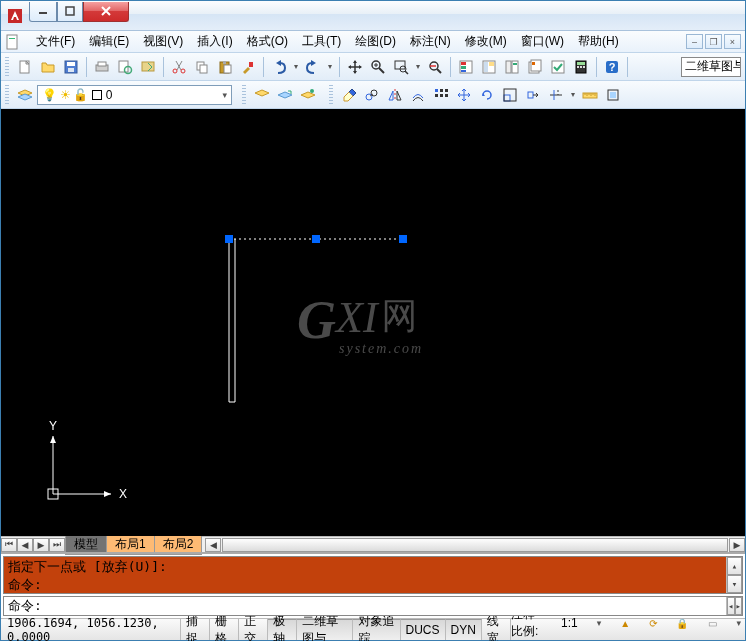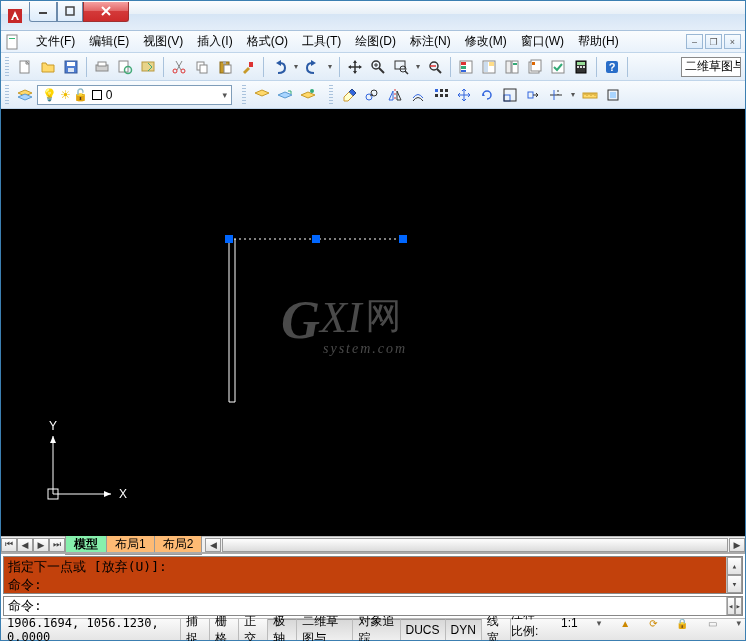"GXI网" .watermark { left: 280px -> 296px }
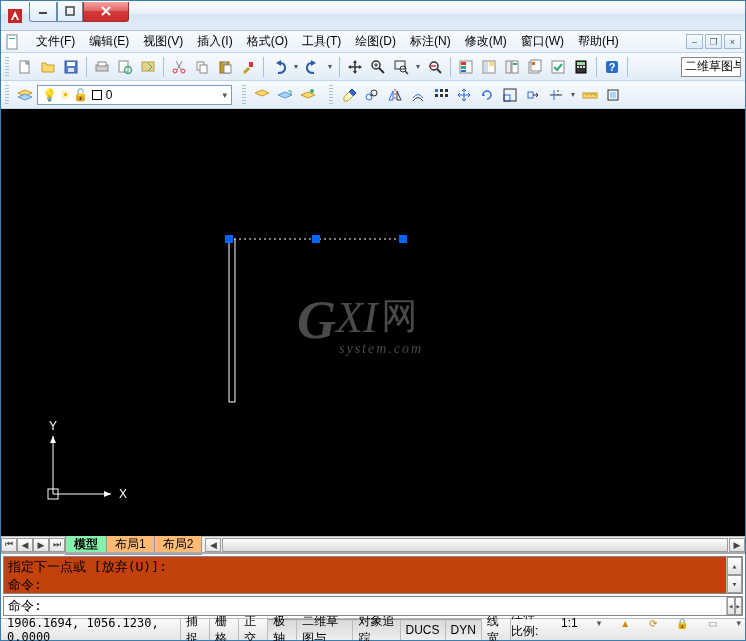"模型" .tab.active { background: #86efac -> #737373; font-weight: bold -> normal }
